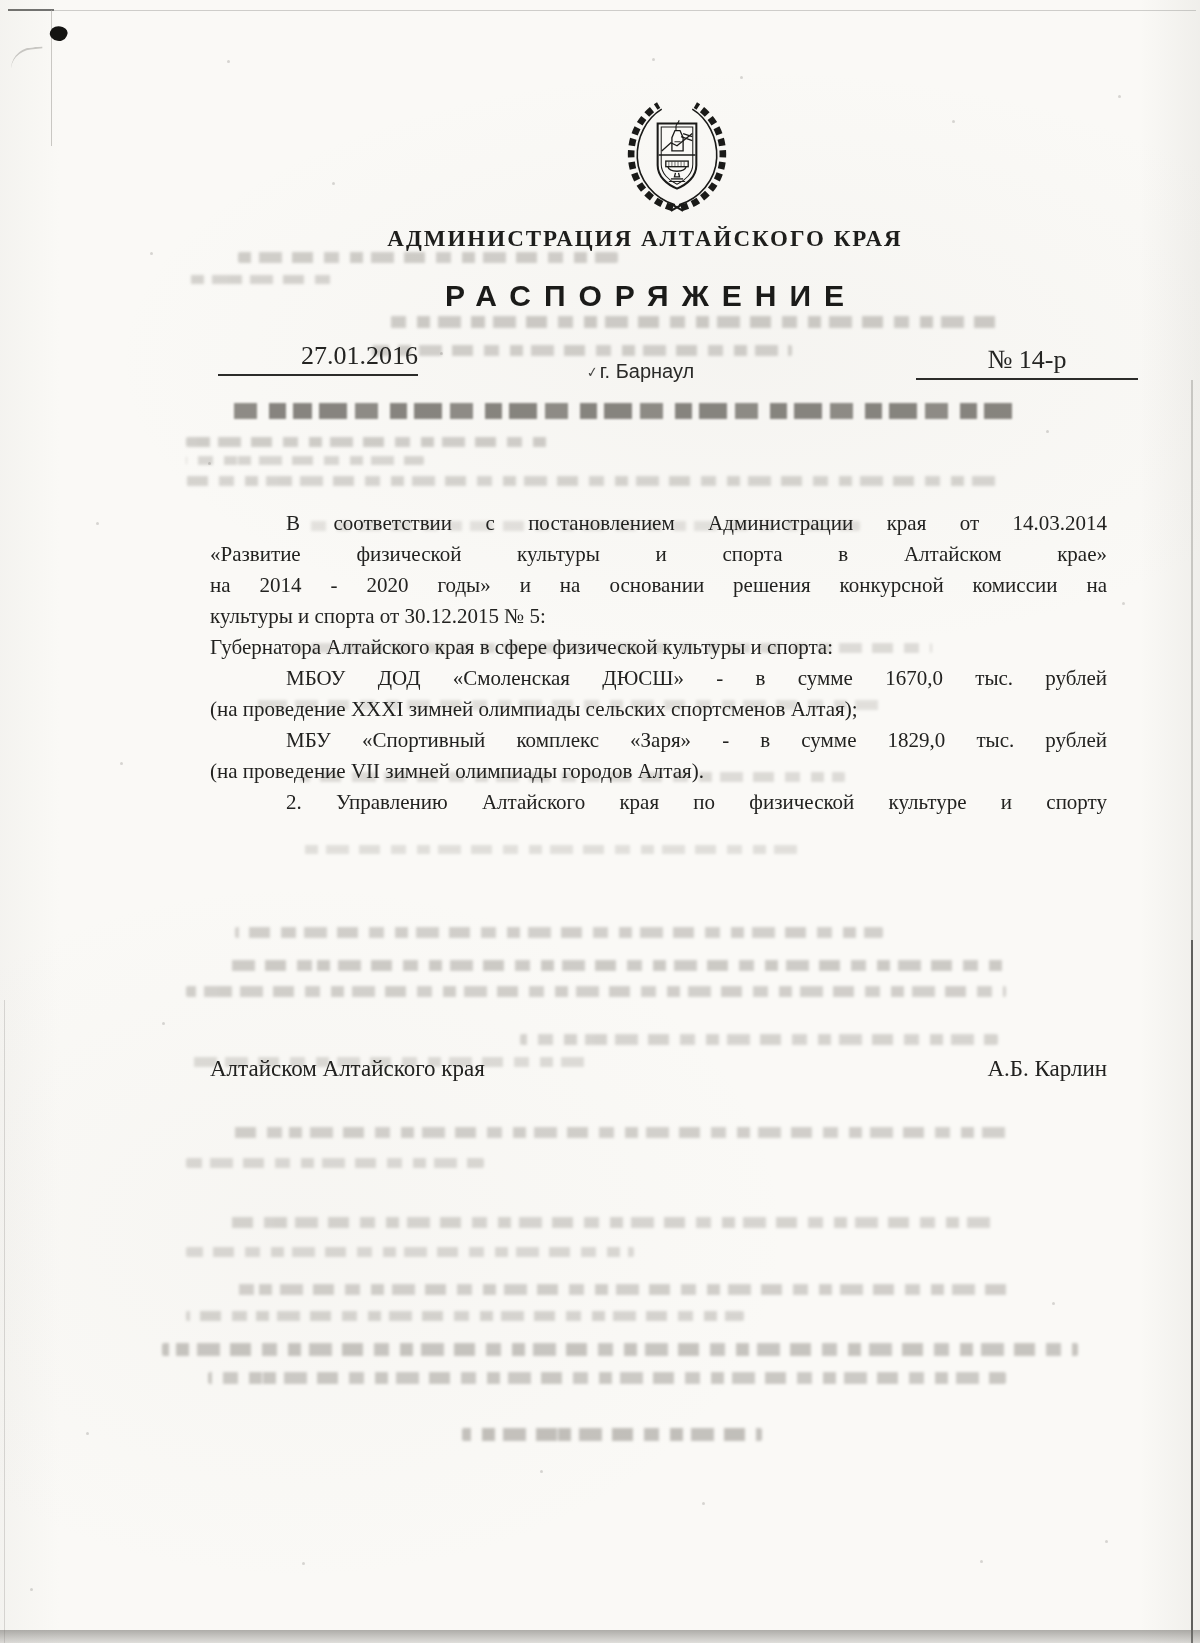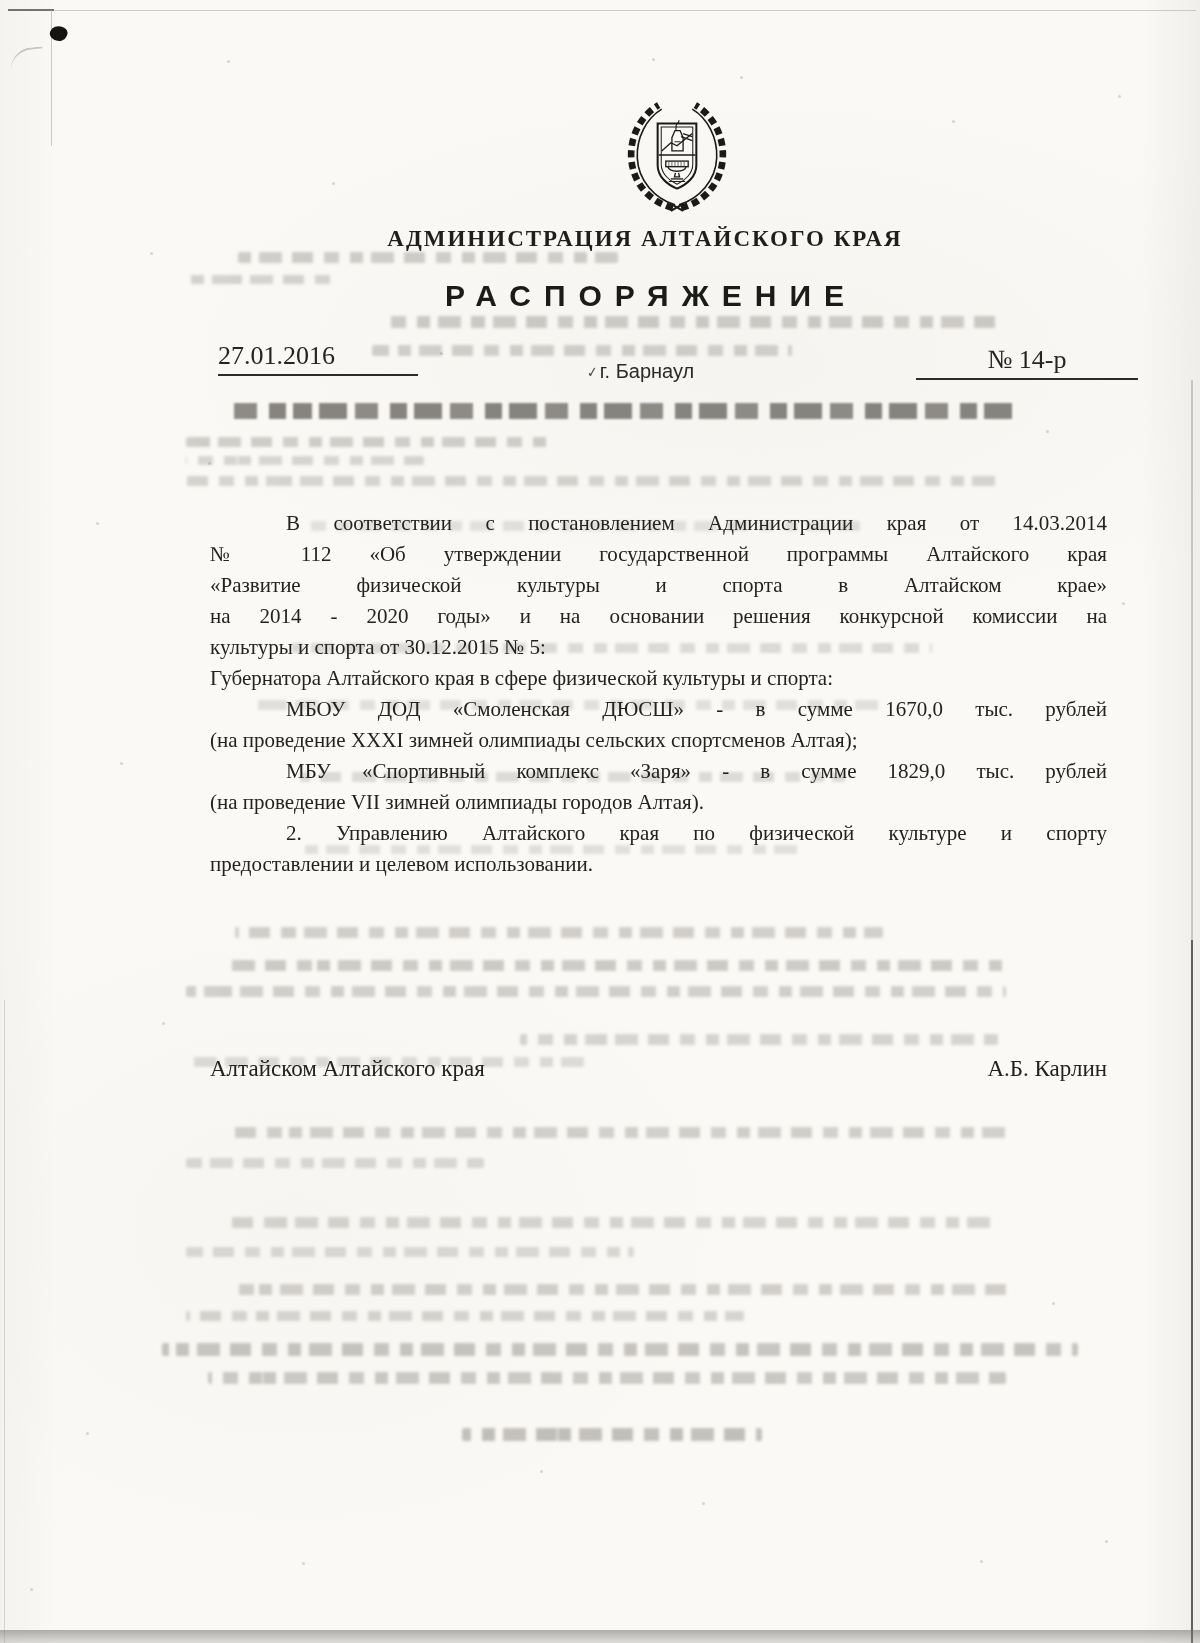"27.01.2016" .date-block { text-align: left -> right }
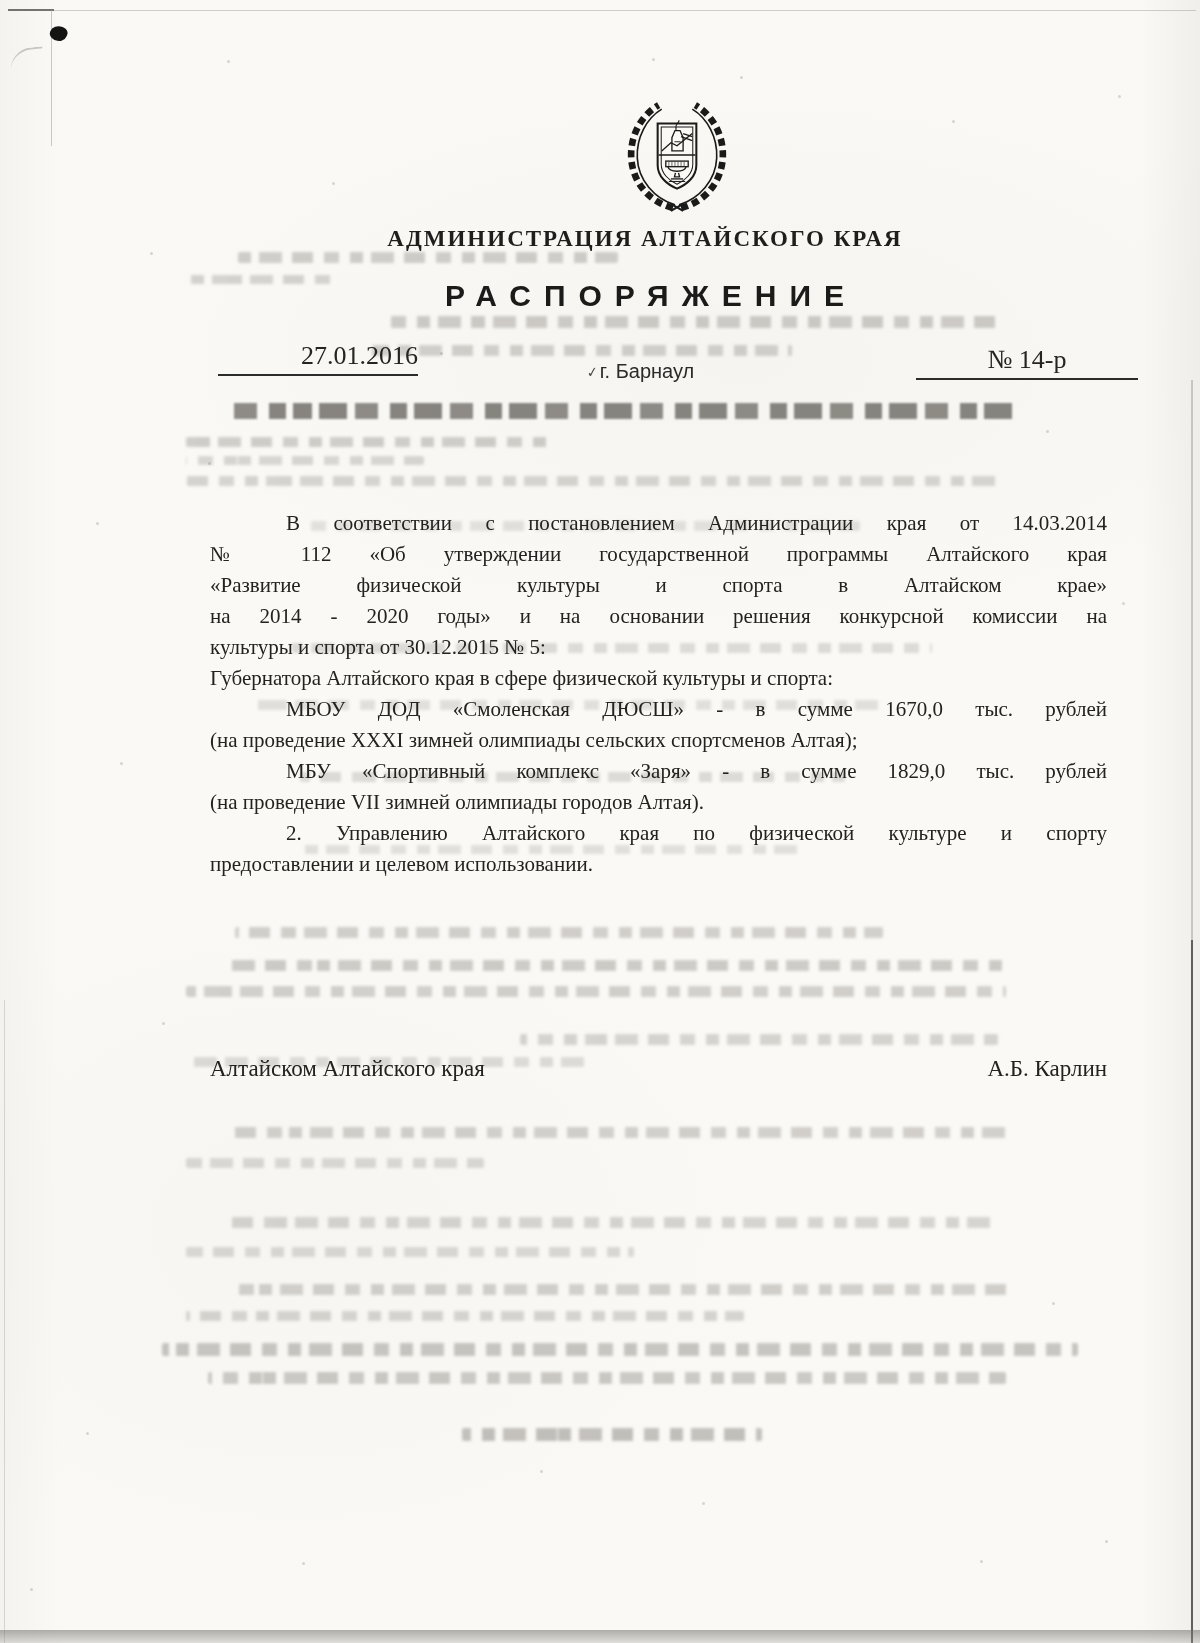"№ 112 «Об утверждении государственной" div.bline { html: <div>№ 112 «Об утверждении государственной программы Алтайского края</div> -> none }
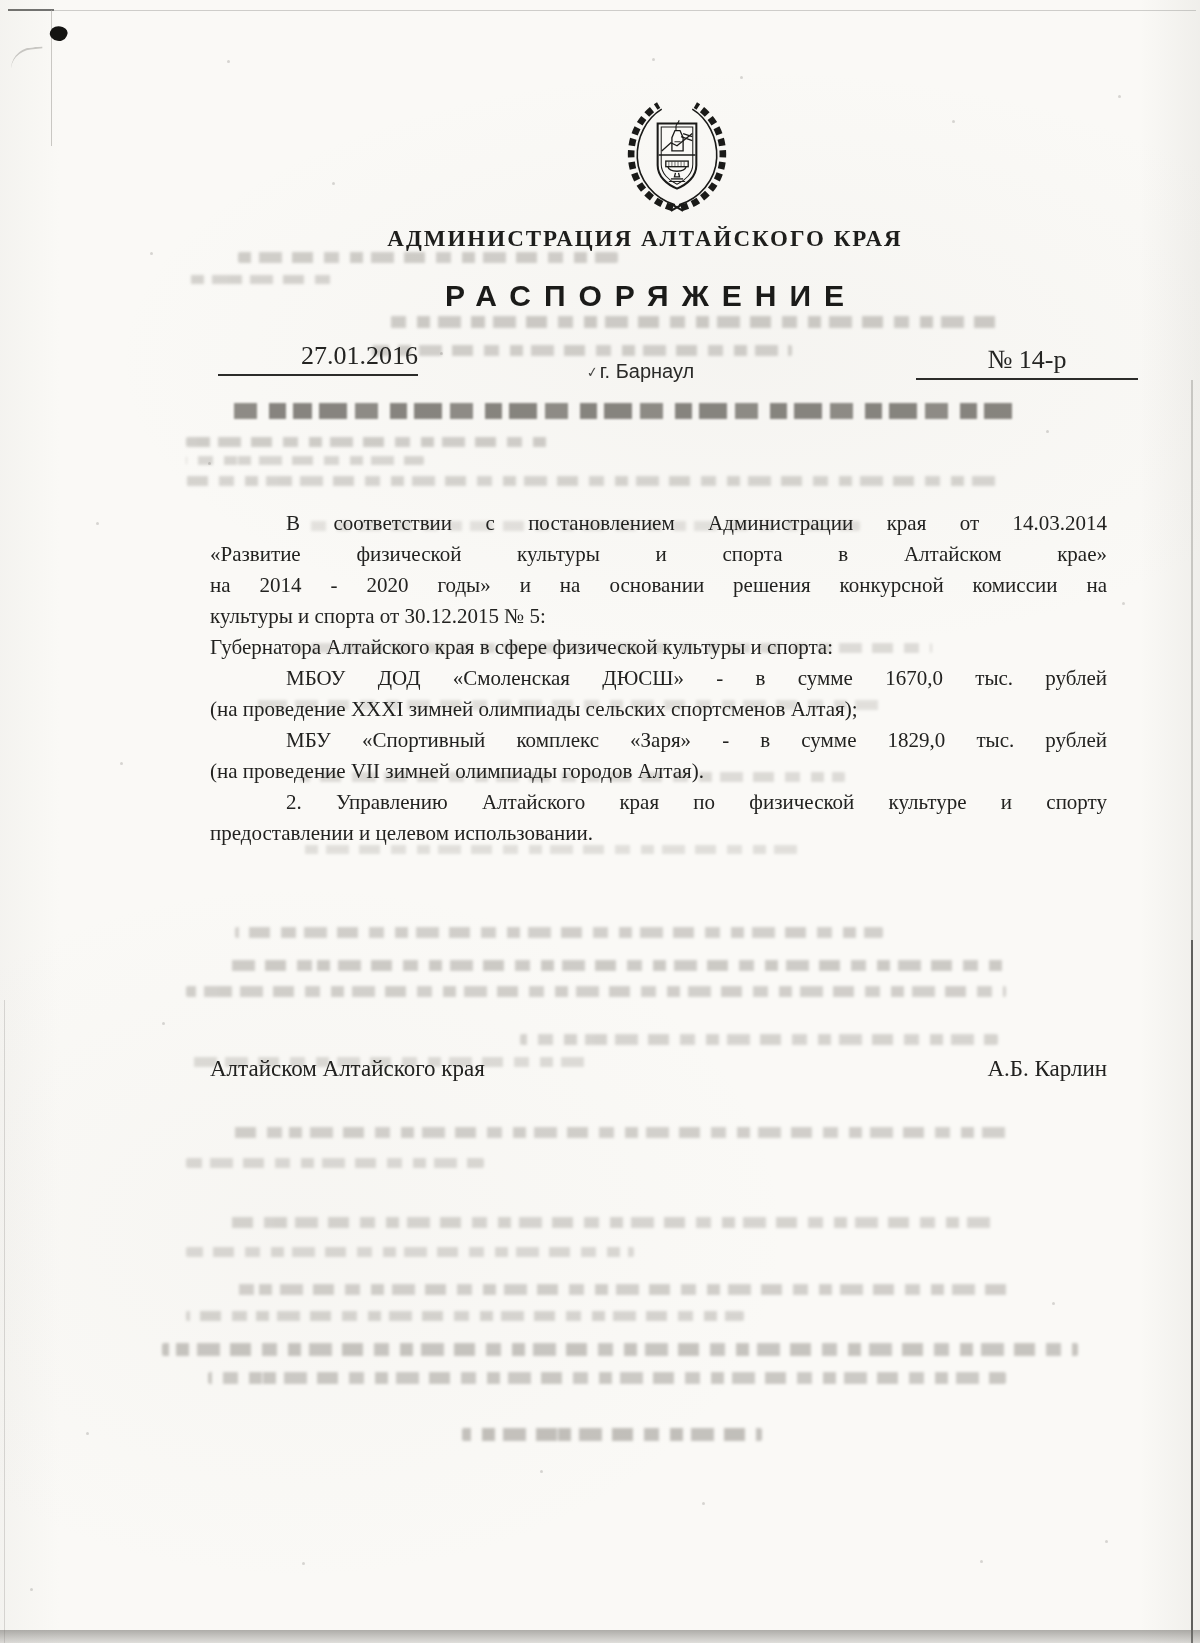"предоставлении и целевом использовании." div.bline { html: <div>предоставлении и целевом использовании.</div> -> none }
